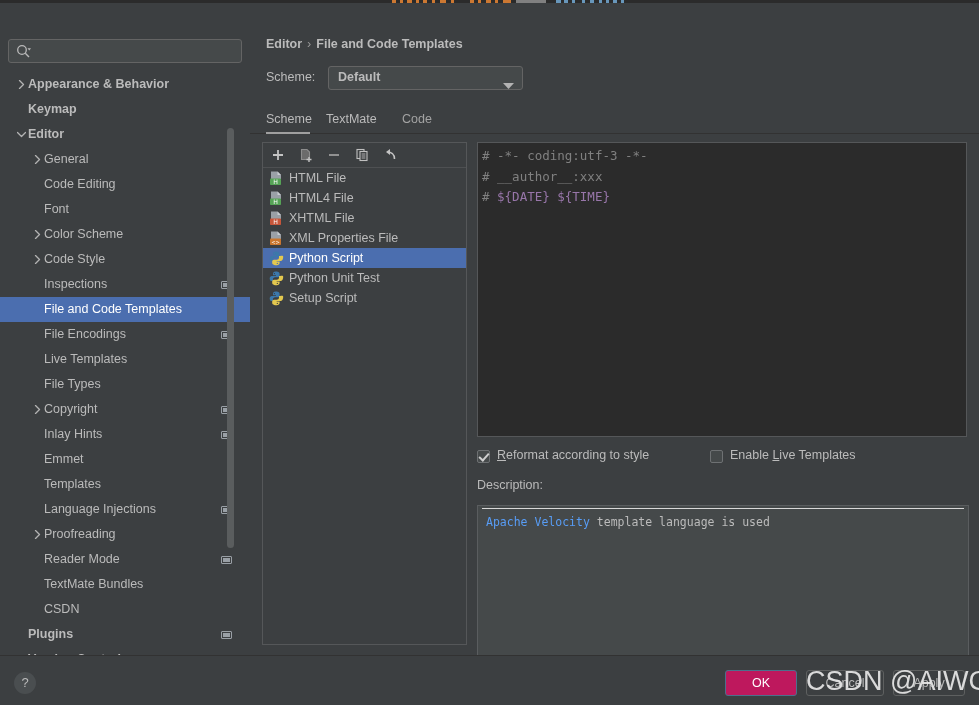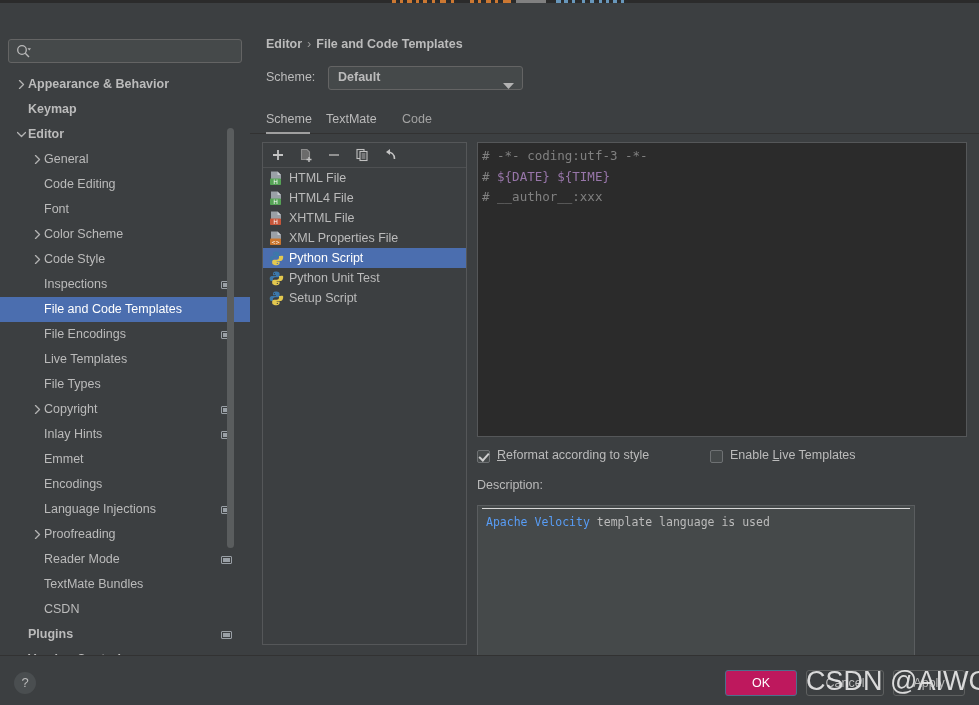"# ${DATE} ${TIME}" div { order: before "# __author__:xxx" -> after "# __author__:xxx" }
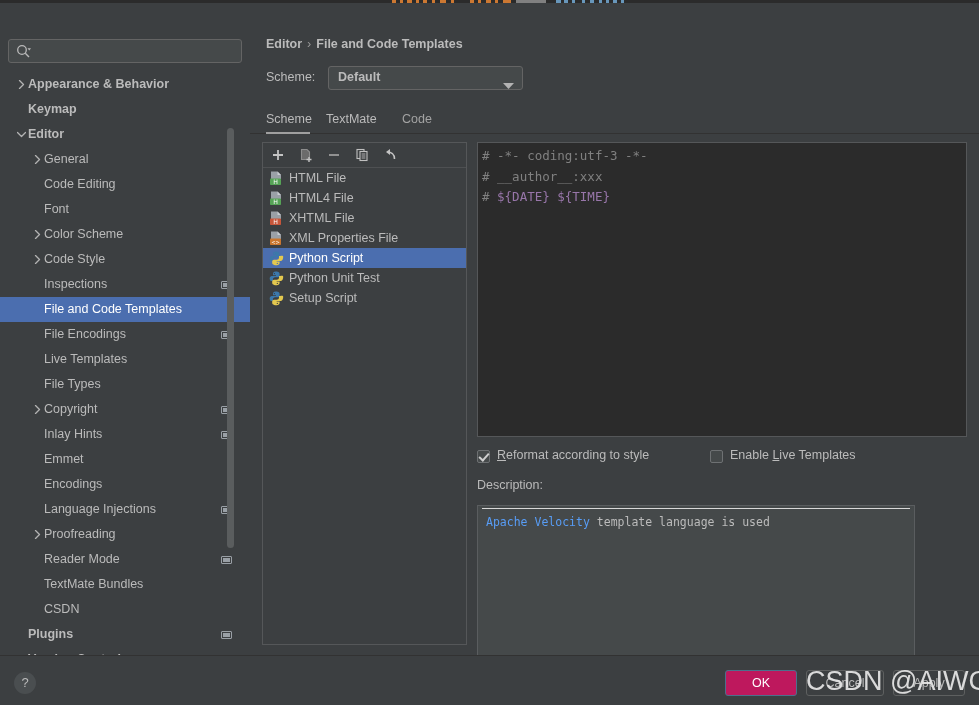"Encodings" div.lbl { text: Encodings -> Templates }
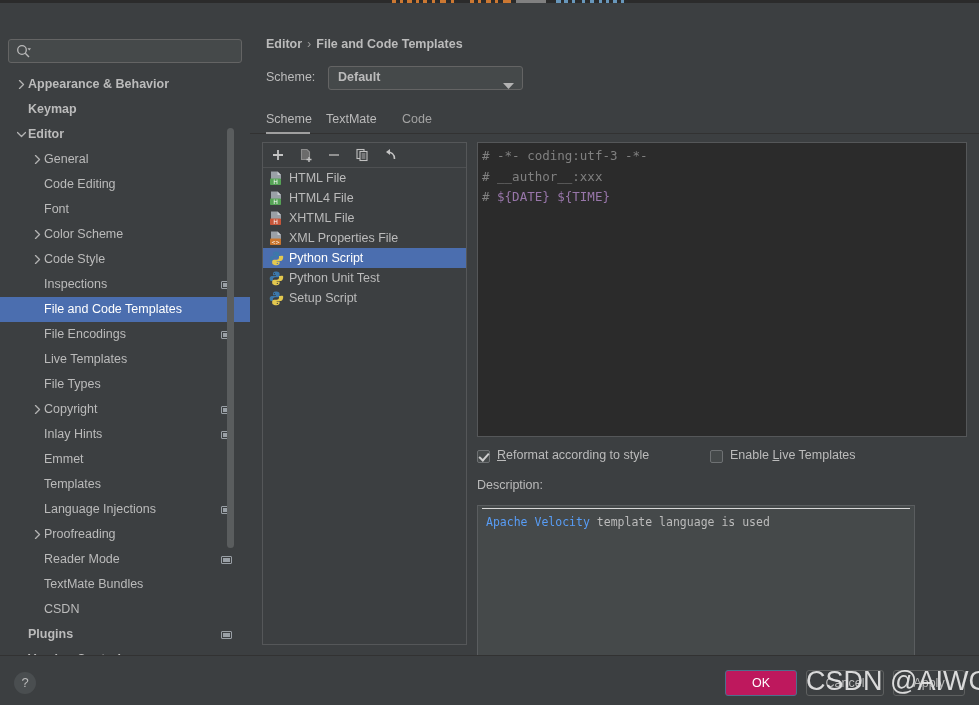"Apache Velocity template language is" .desc-panel { width: 438px -> 492px }
